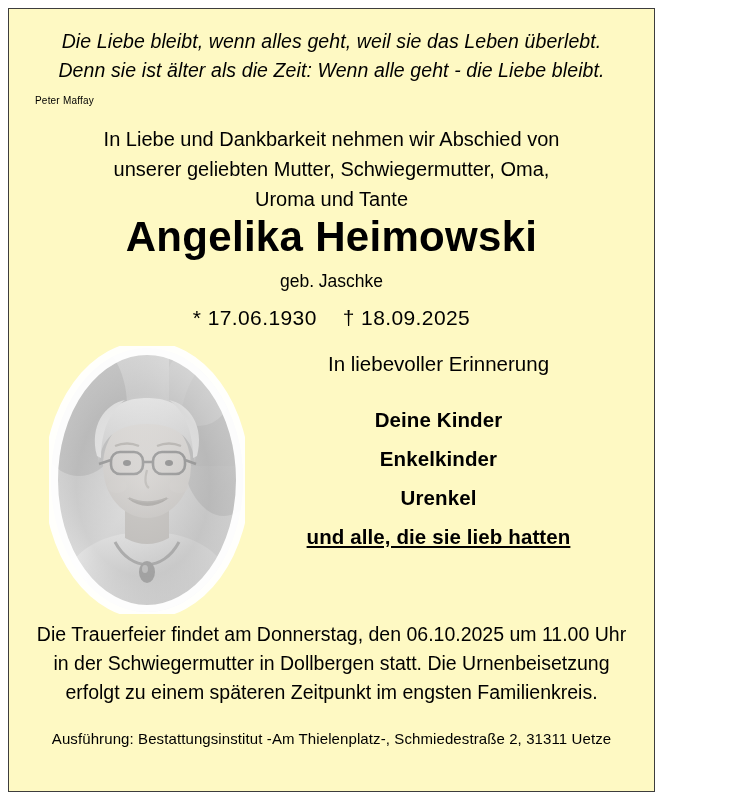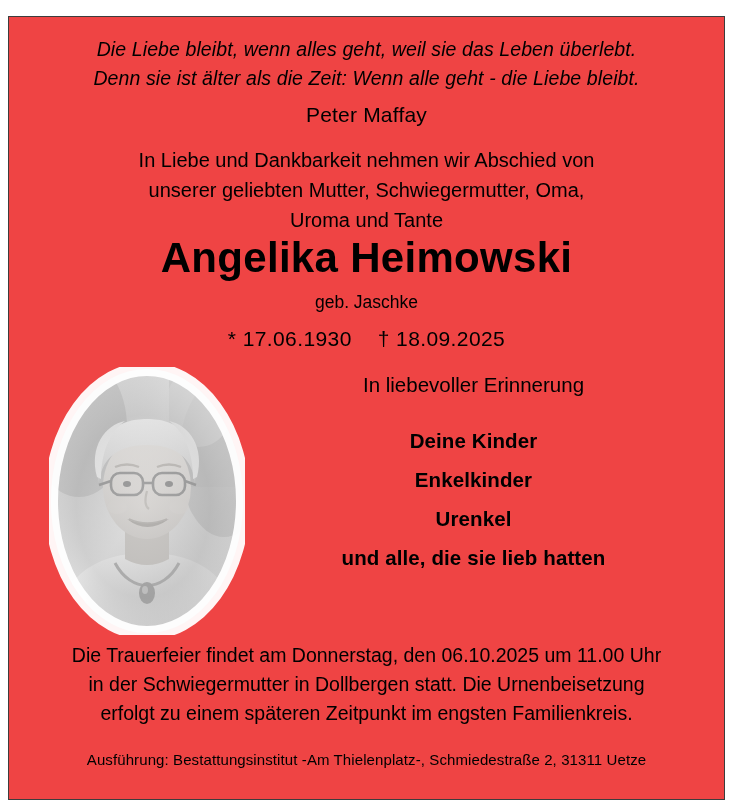"Die Liebe bleibt, wenn alles" .frame { background: #ef4444 -> #fef9c3; top: 16px -> 8px; width: 717px -> 647px }
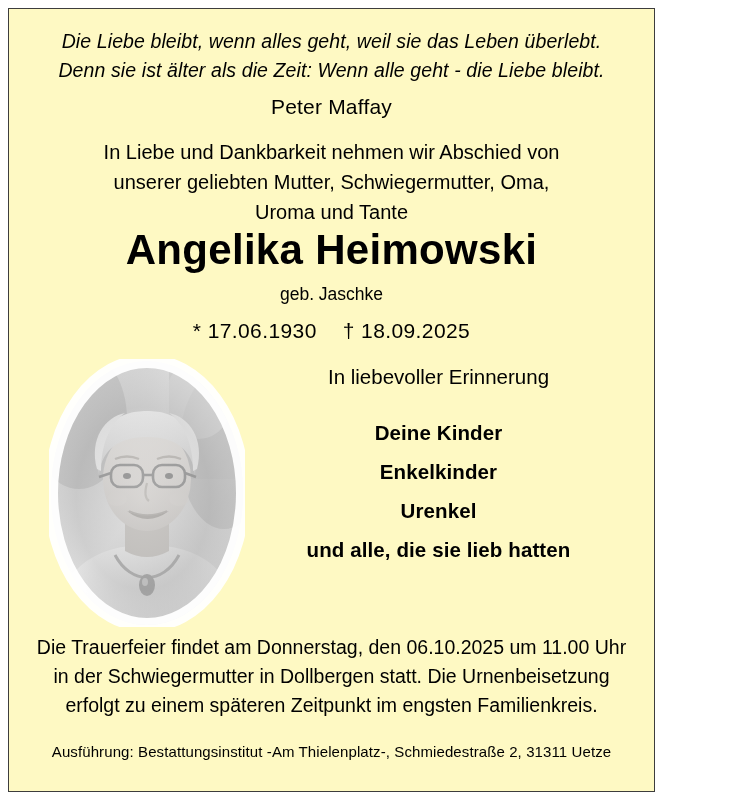"Peter Maffay" .quote-author { font-size: 21px -> 10px; text-align: center -> none }
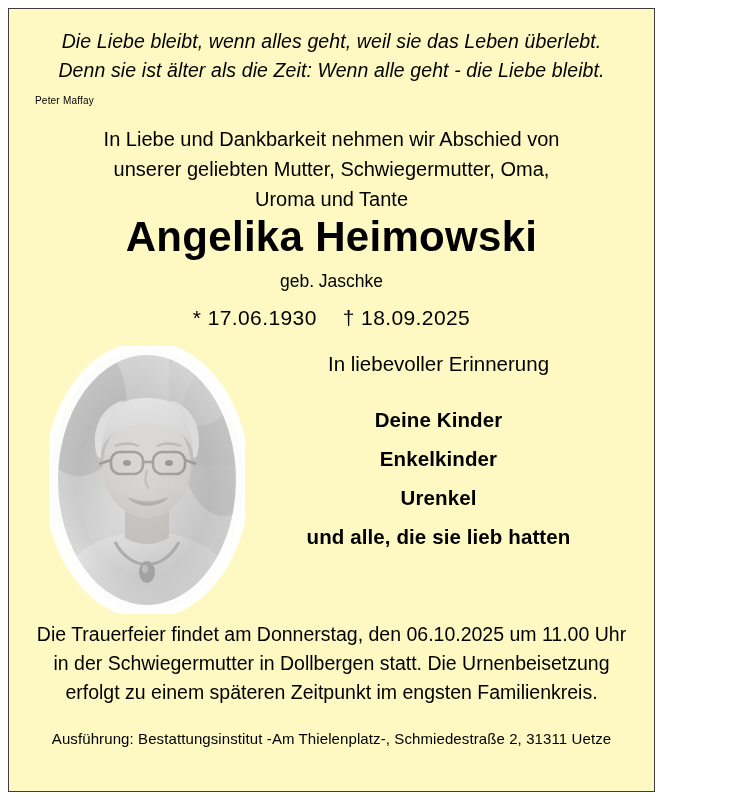"und alle, die sie lieb" .mourn-item.last { text-decoration: none -> underline }
